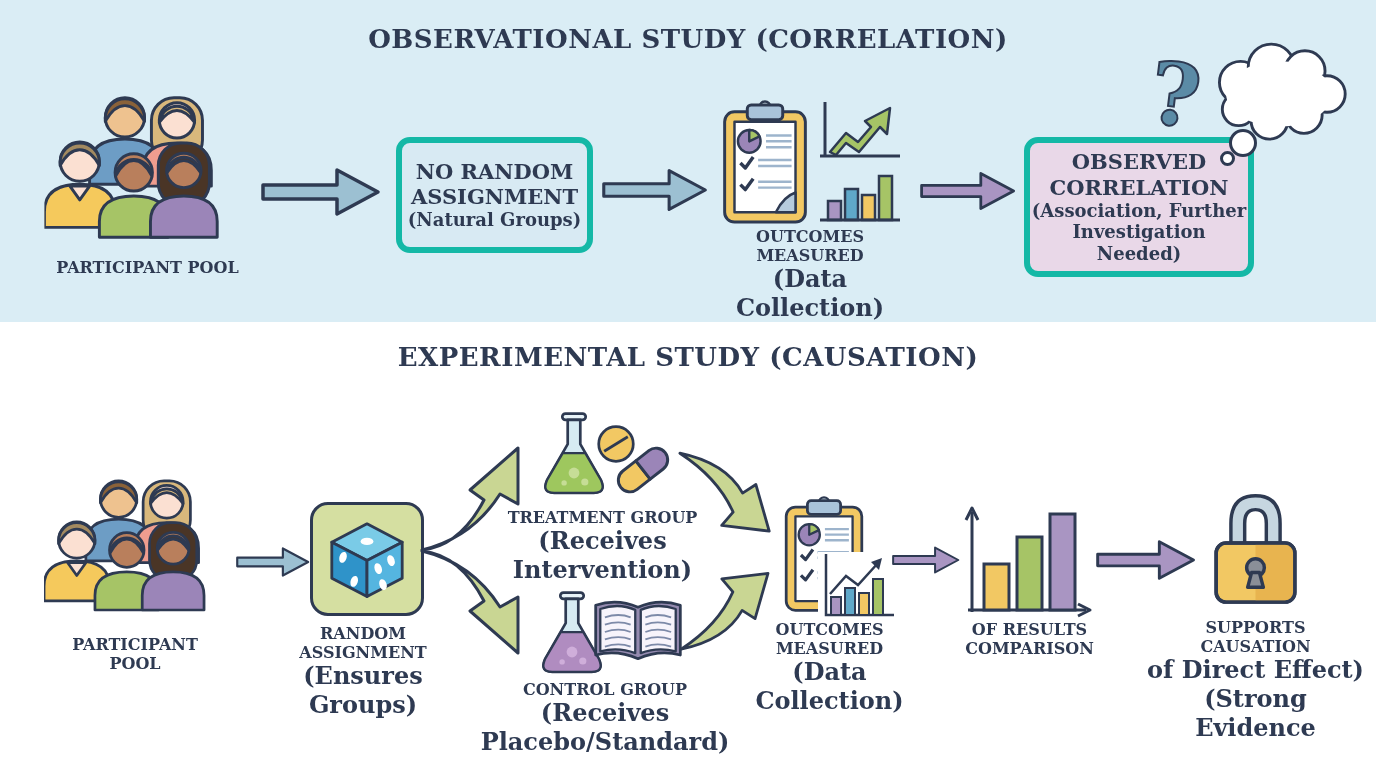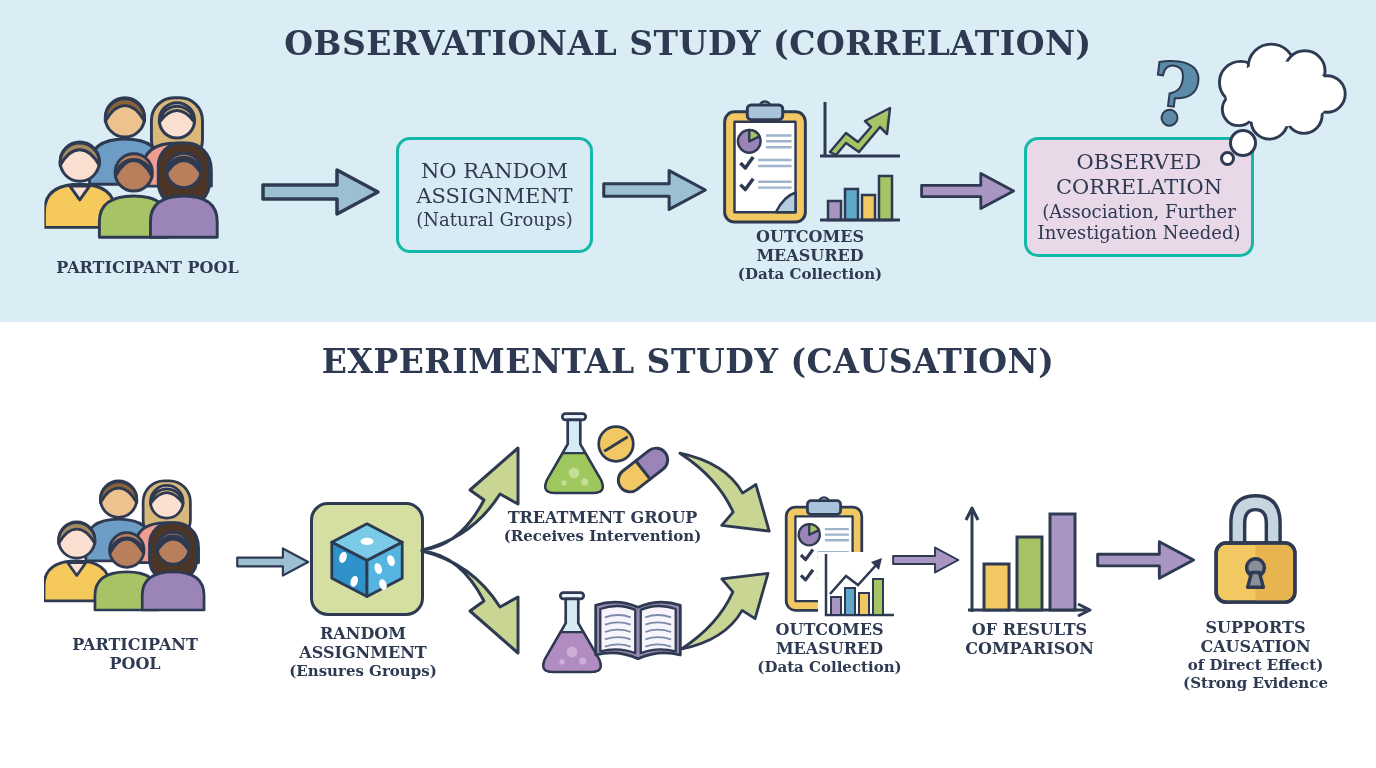"OBSERVATIONAL STUDY (CORRELATION)" .section-title { font-size: 33px -> 26px }
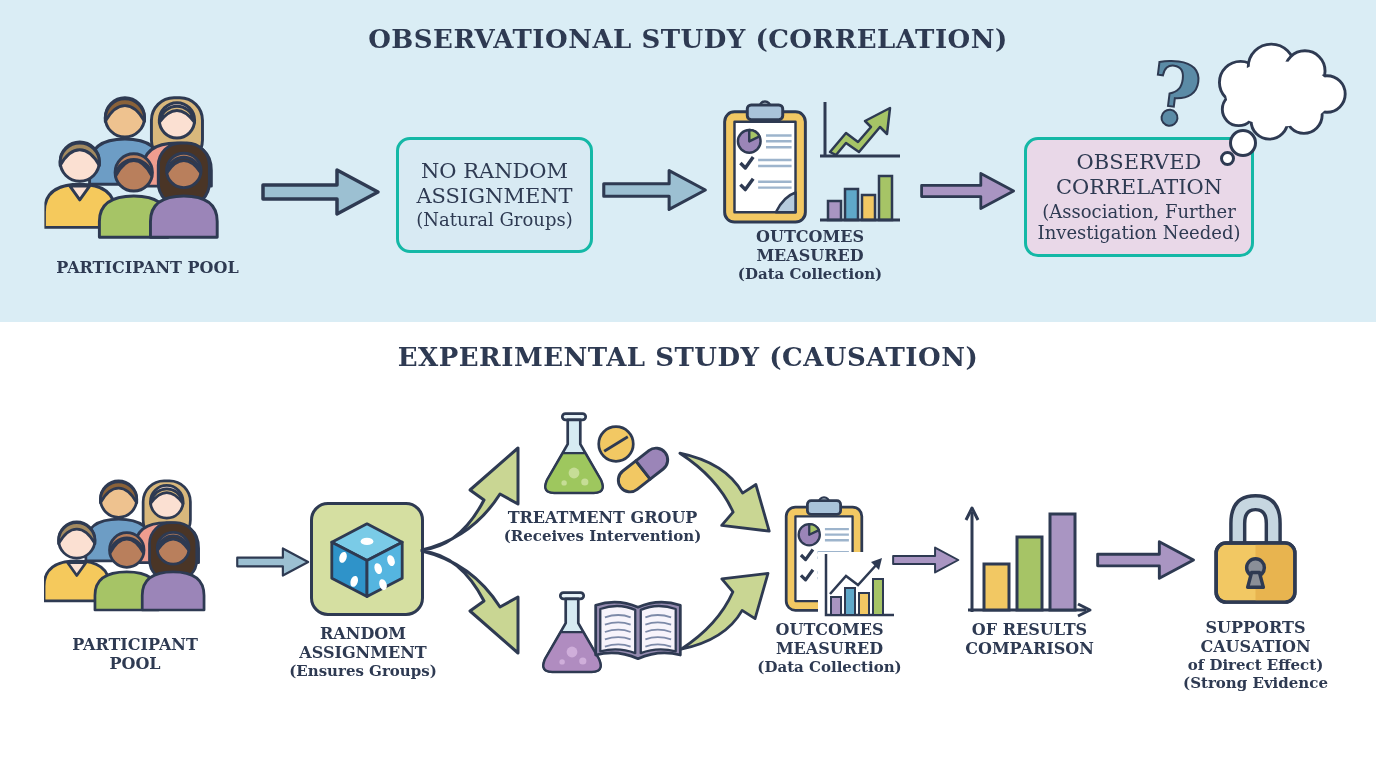"NO RANDOM" .box { border: 3px solid #14b8a6 -> 6px solid #14b8a6; font-weight: normal -> bold }
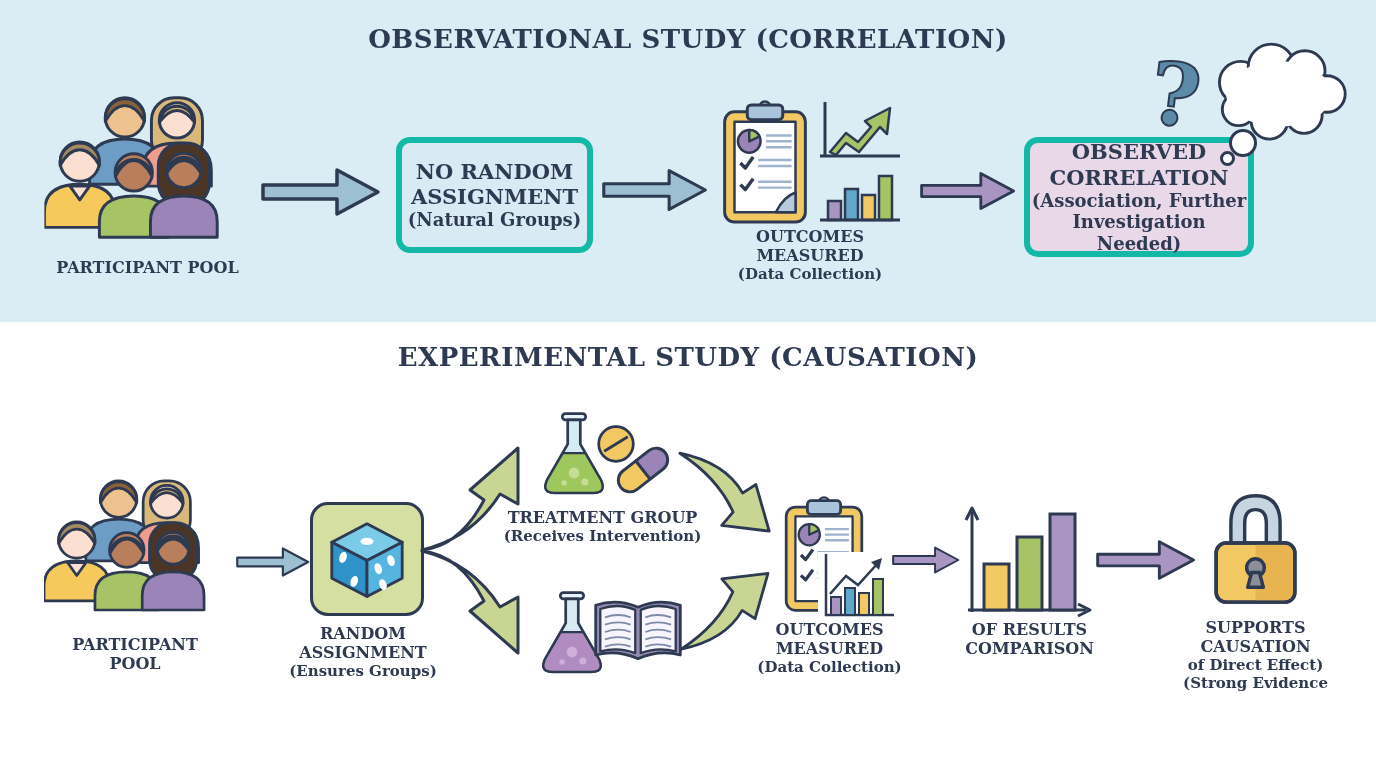"OBSERVED" div.abs { height: 120px -> 140px }
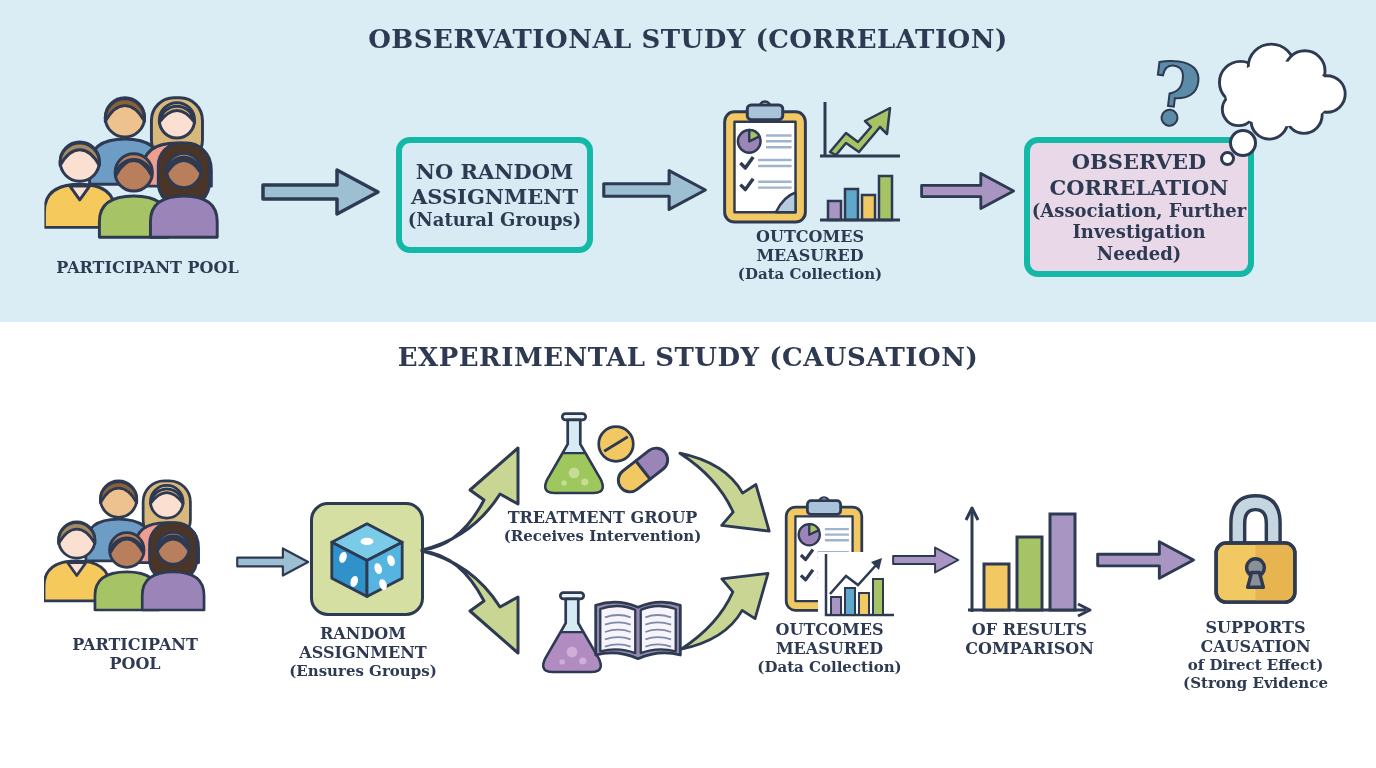"(Data Collection)" .label .sub { font-size: 15px -> 24px }
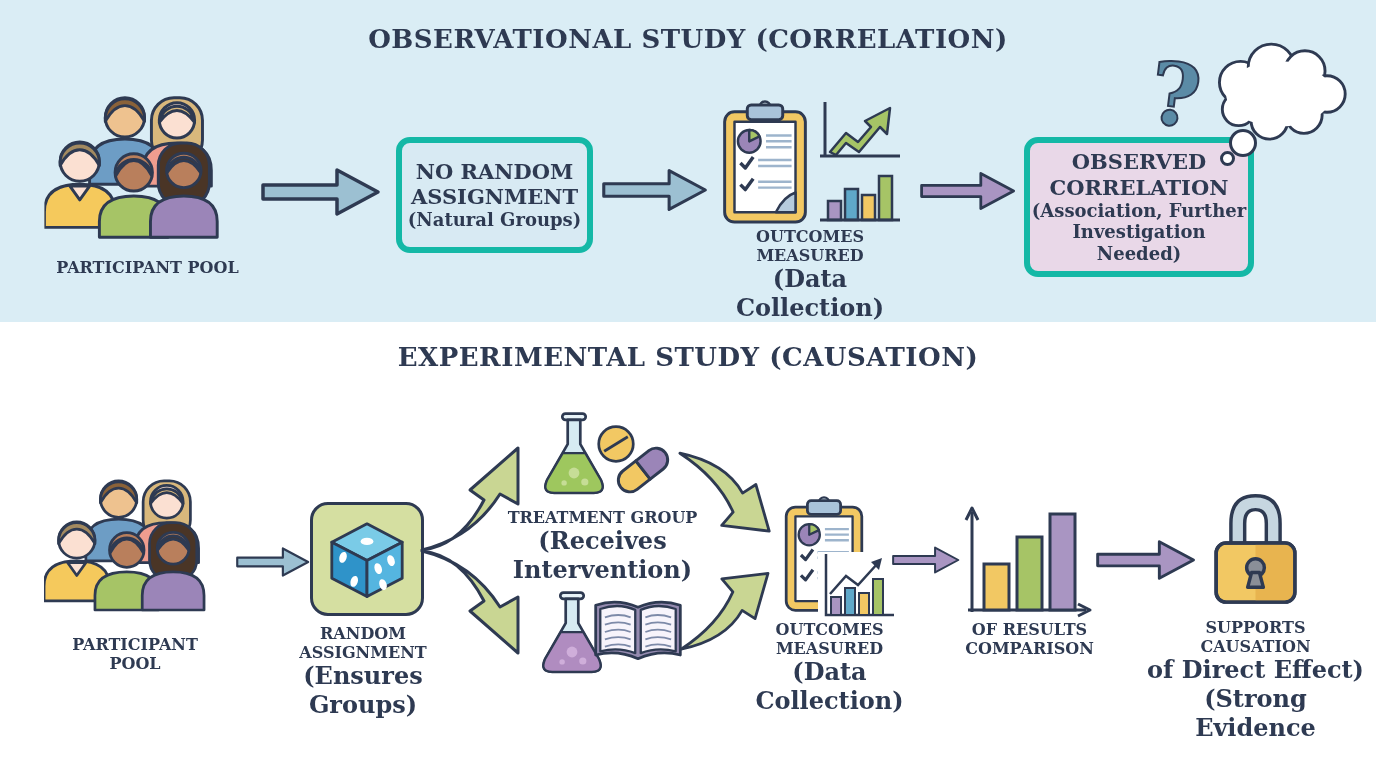"CONTROL GROUP" div.abs { html: none -> <div> <span>CONTROL GROUP</span> <span>(Receives Placebo/Standard)</span> </div> }
